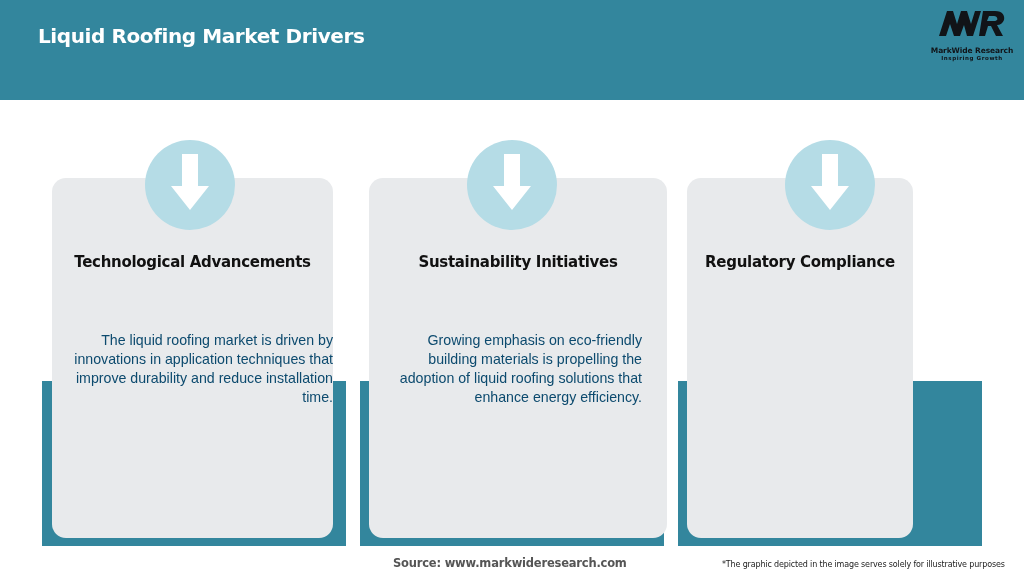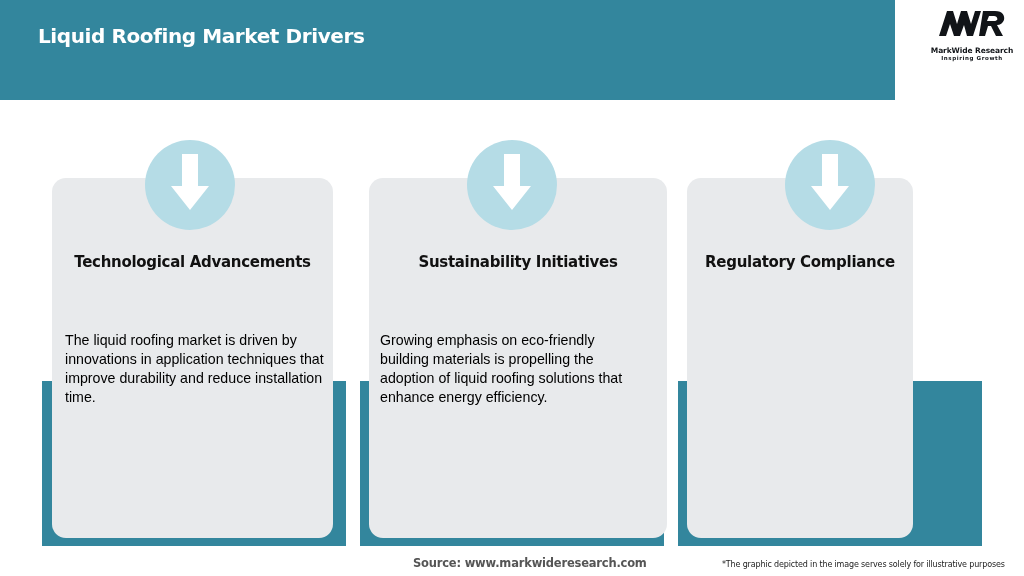"Liquid Roofing Market Drivers" .header { width: 895px -> 1024px }
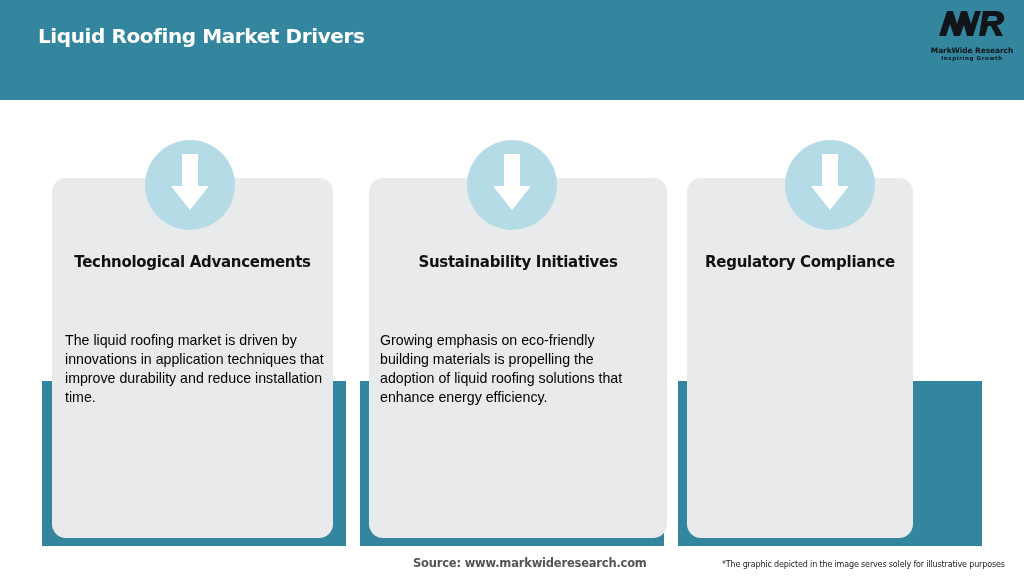"The liquid roofing market is" .card-text { color: #000000 -> #0c4a6e; text-align: none -> right }
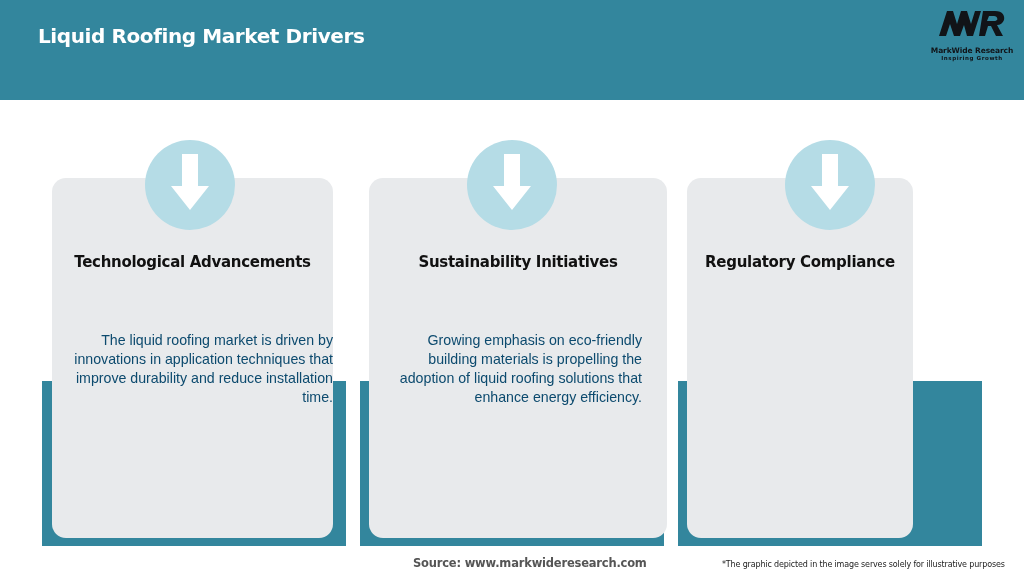"Source: www.markwideresearch.com" .source { margin-left: 20px -> none }
